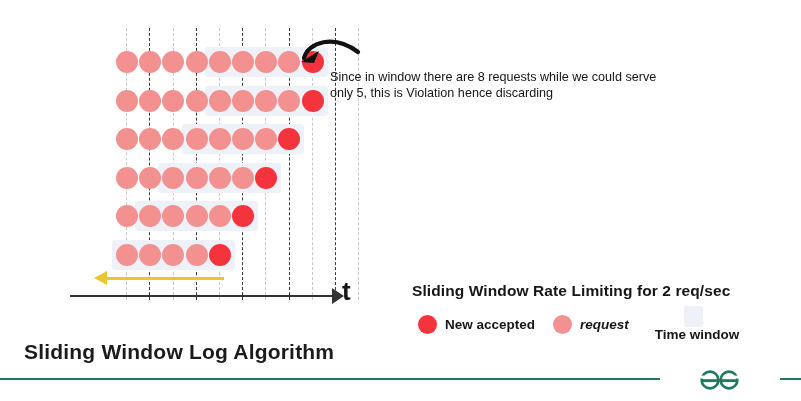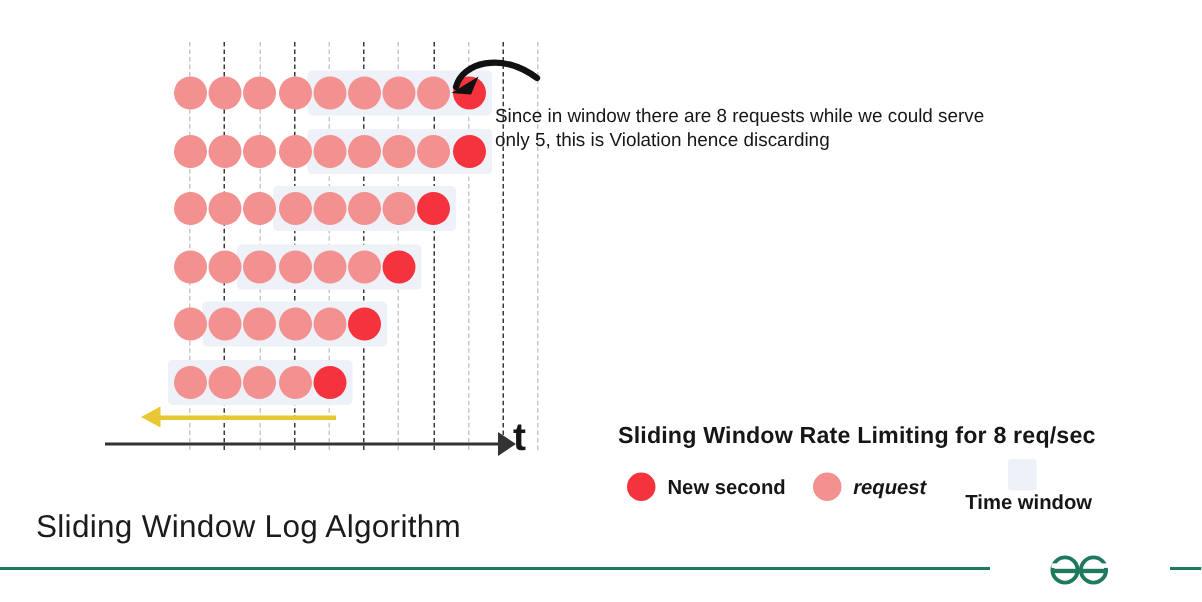"Sliding Window Rate Limiting for" div { text: 8 -> 2 }
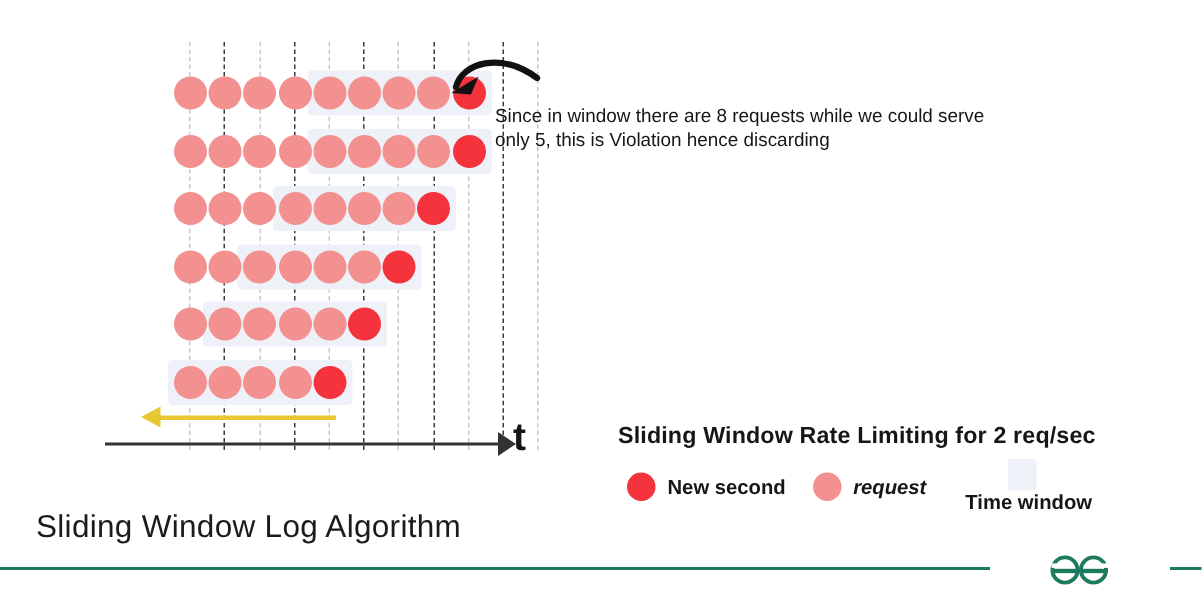"New second" span.lg-label { text: second -> accepted }
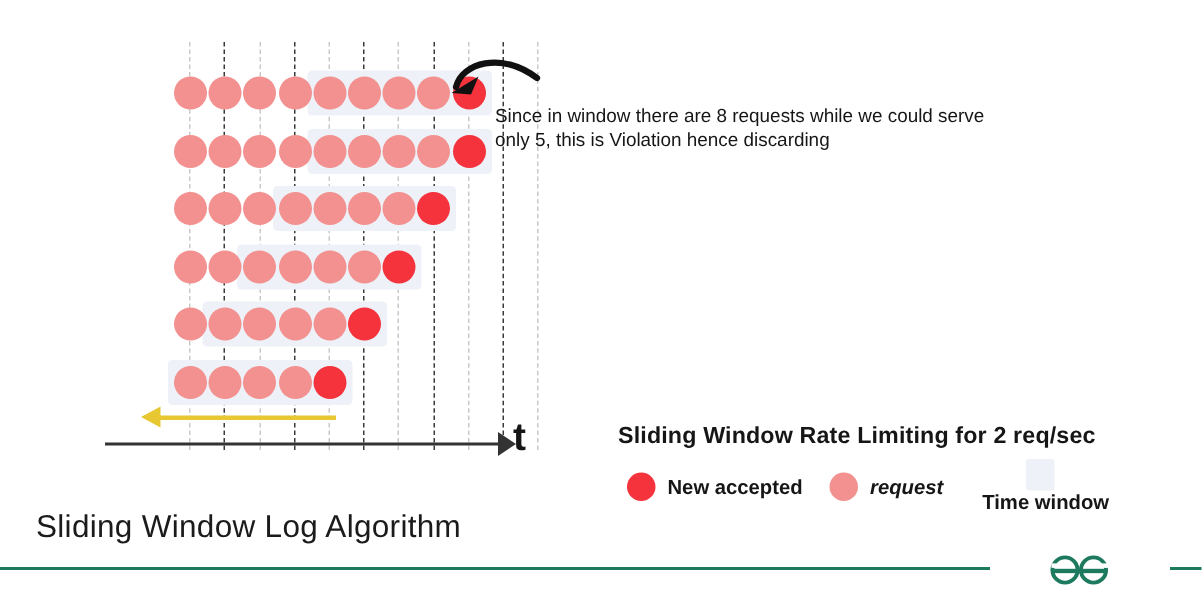"Sliding Window Log Algorithm" #main-title { font-weight: 400 -> 700 }
